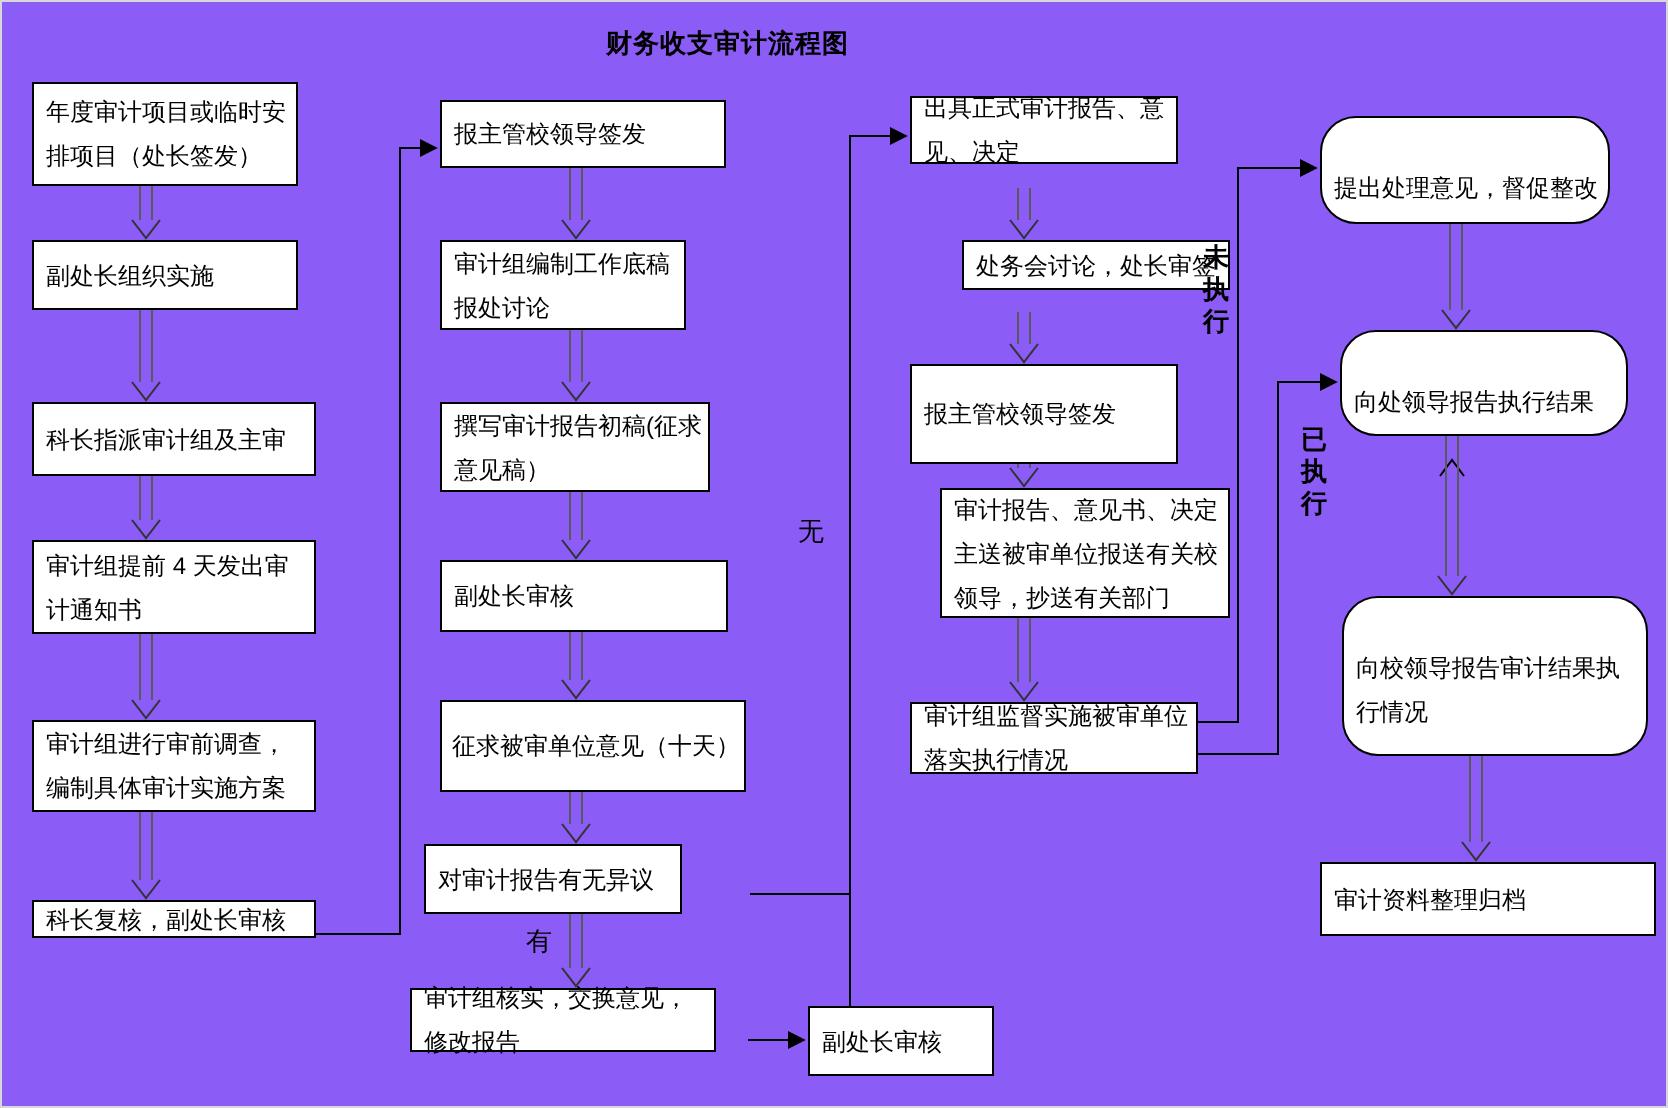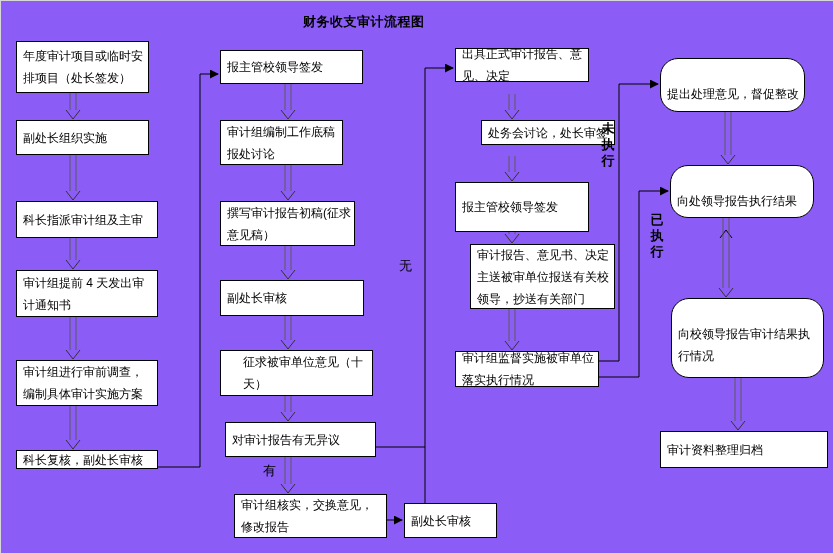"征求被审单位意见（十天）" div.node { padding-left: 22px -> 5px }
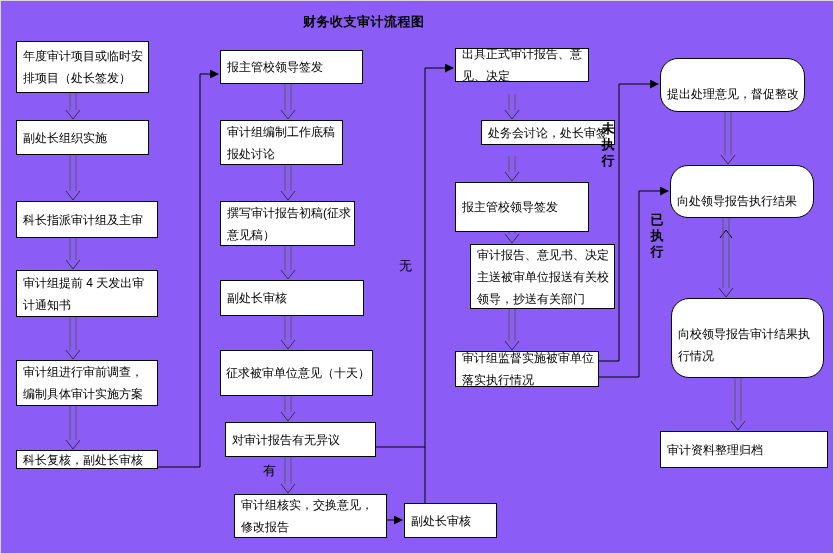"对审计报告有无异议" div.node { left: 224px -> 211px; width: 151px -> 129px }
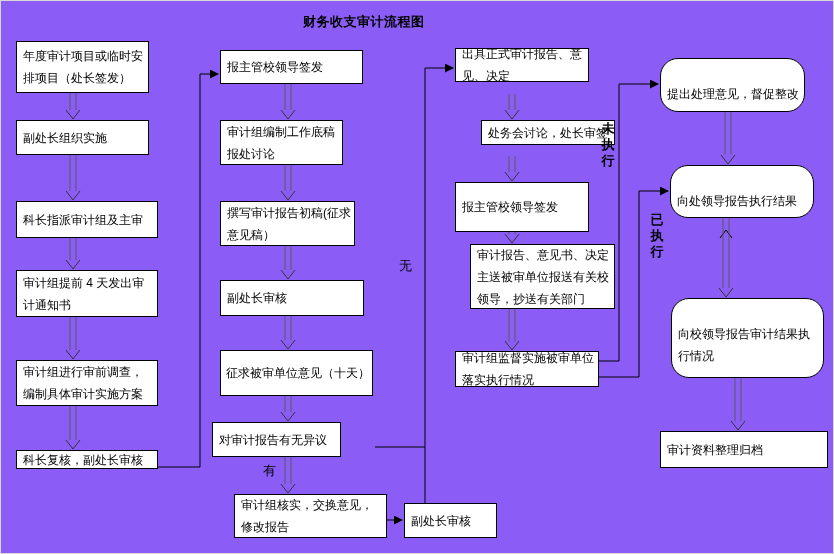"审计组核实，交换意见，修改报告" div.node { height: 44px -> 32px; left: 233px -> 204px }
